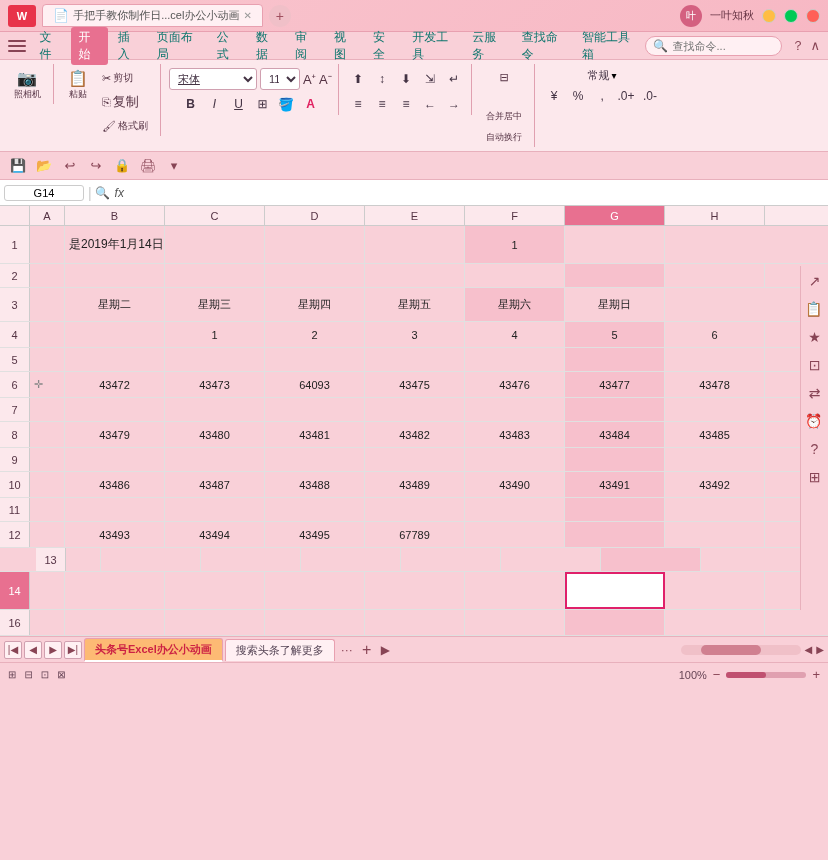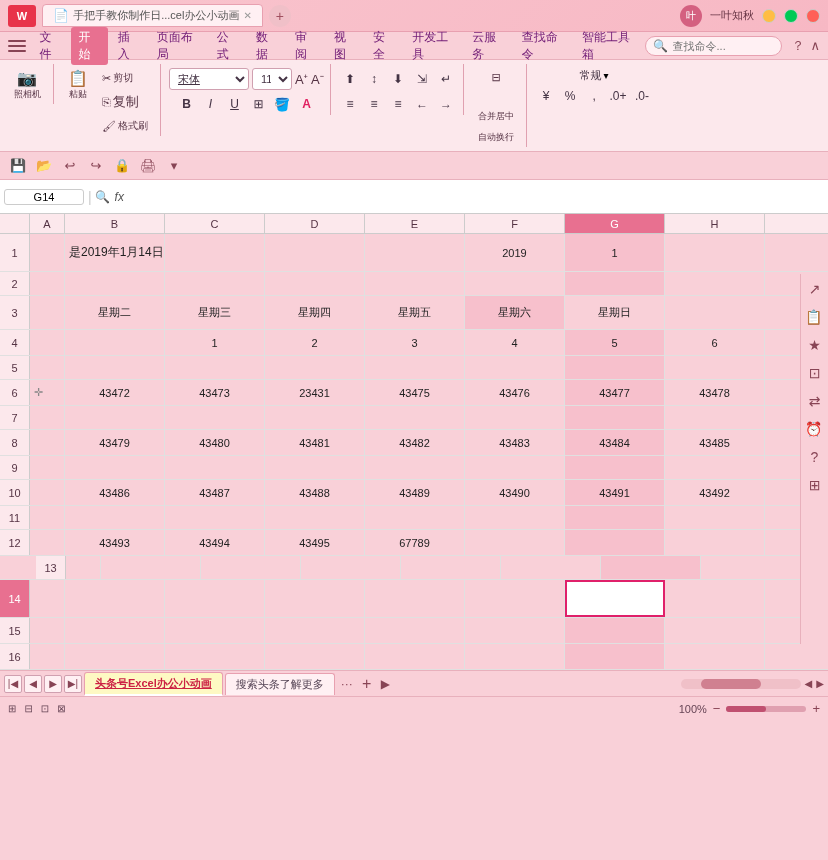"文件" .menu-item { color: #701a75 -> #0f766e }
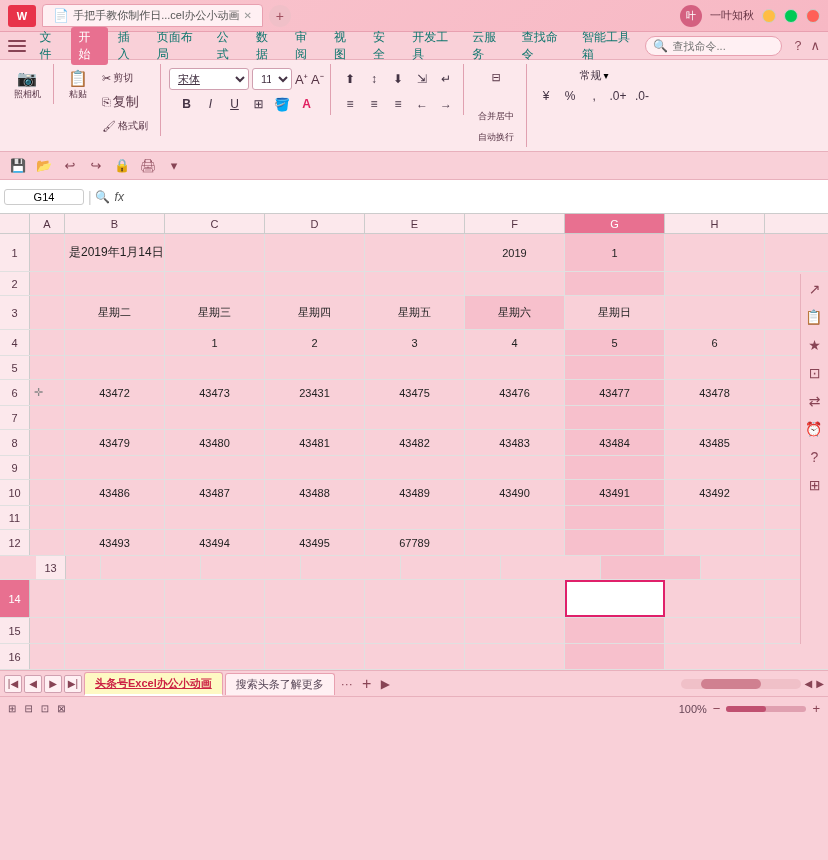"宋体" select.font-select { width: 80px -> 88px }
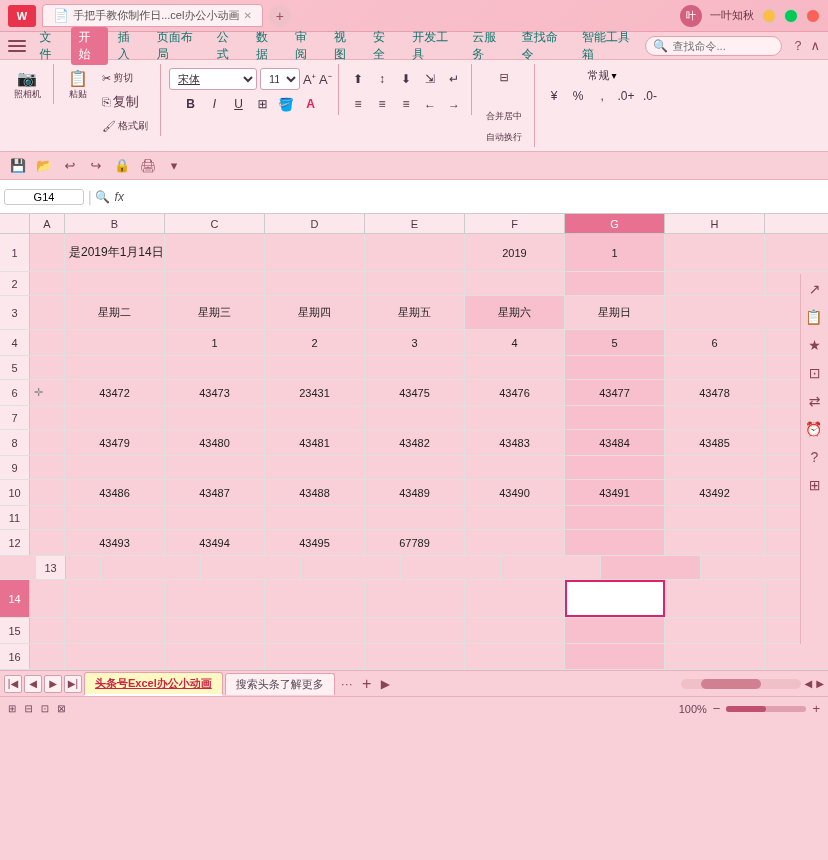"G14" .formula-bar { height: 34px -> 26px }
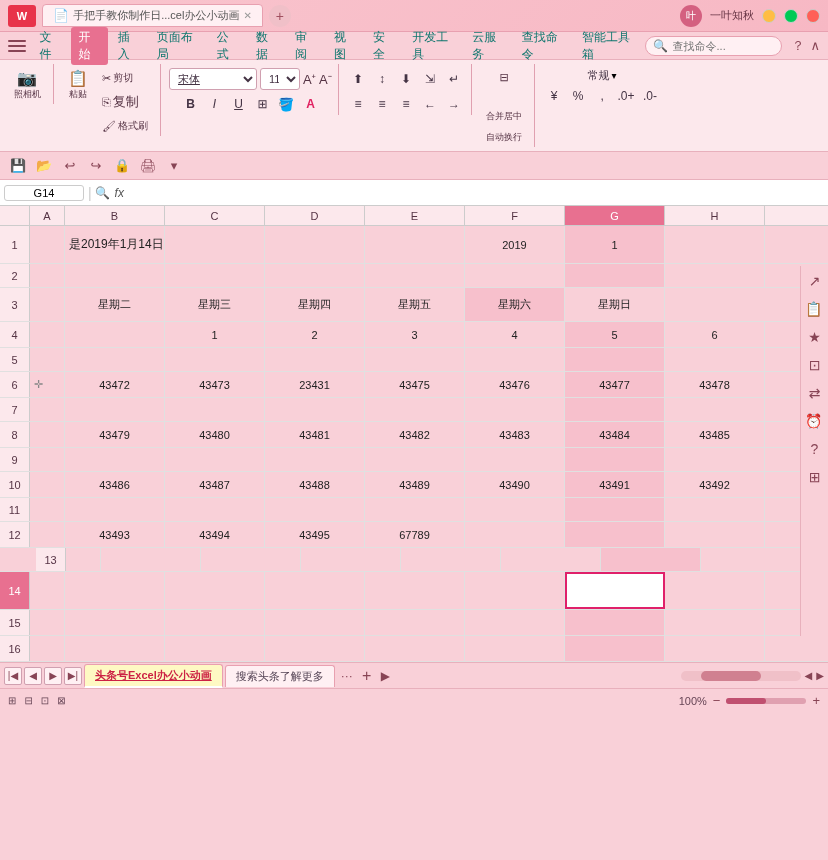"2019" div.cell { html: <div>2019</div> -> none }
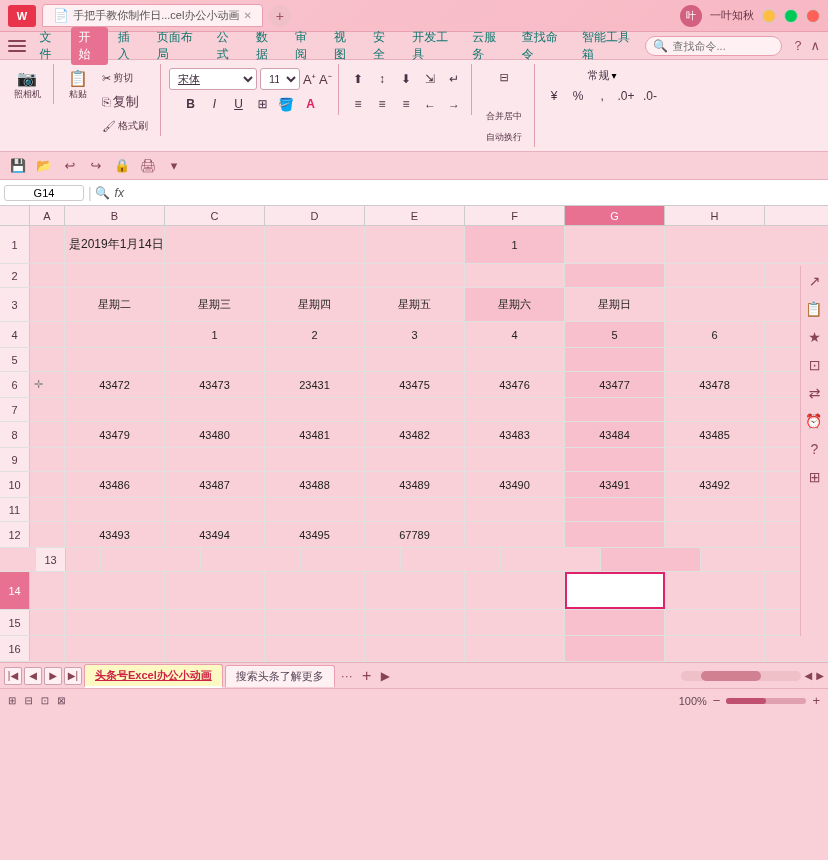"23431" div.cell { text: 23431 -> 64093 }
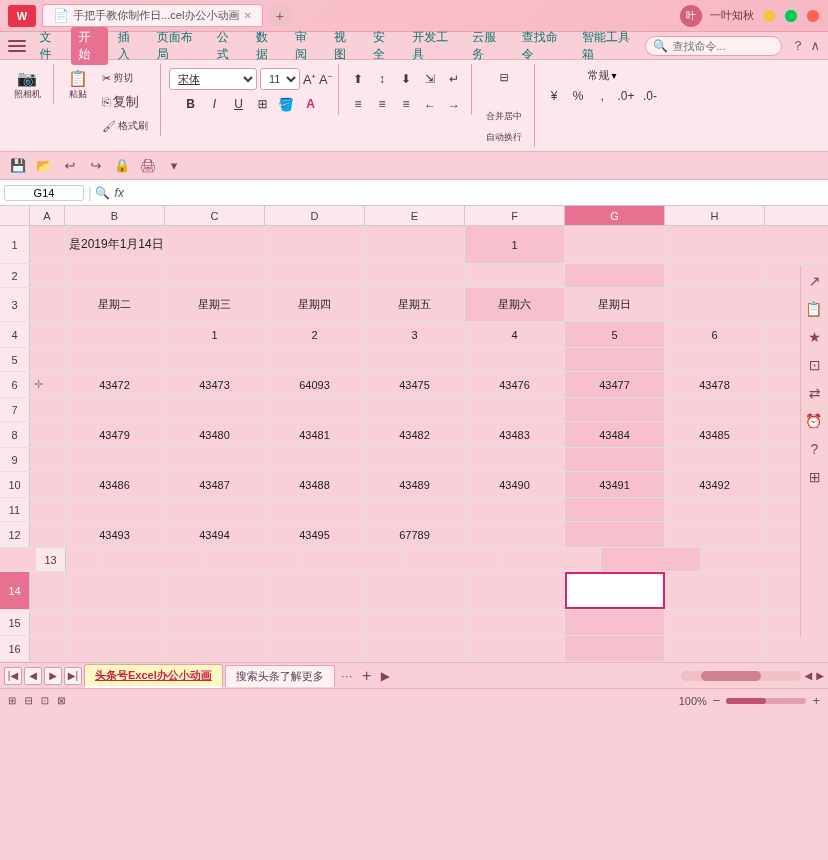"15" div.grid-row { html: <div> <div>15</div> <div></div> <div></div> <div></div> <div></div> <div></div> <div></div> <div></div> <div></div> </div> -> none }
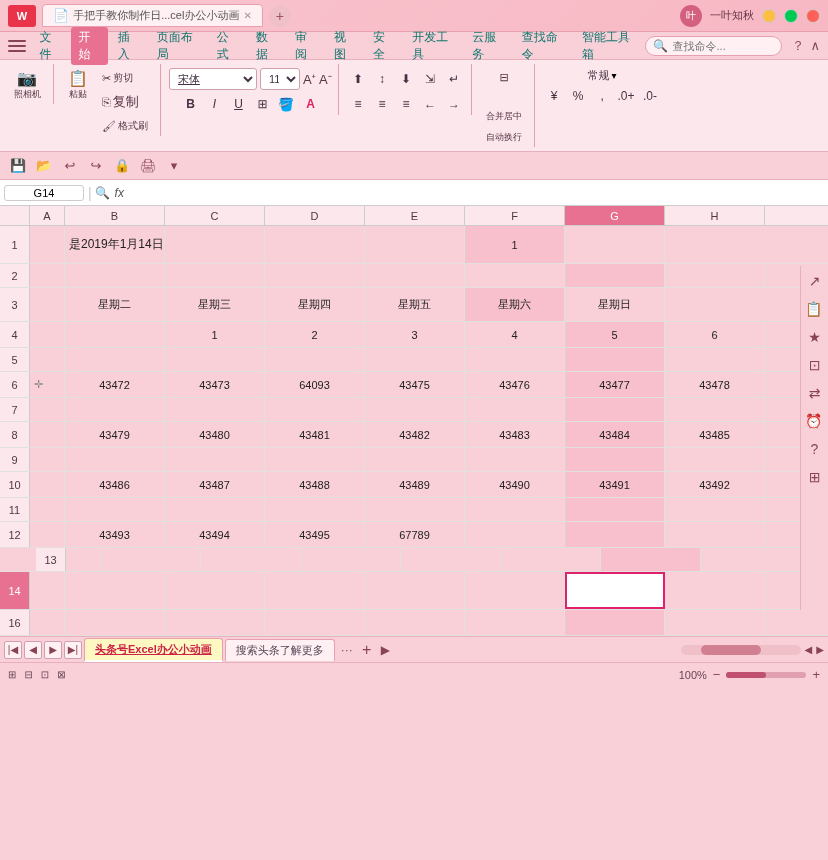"头条号Excel办公小动画" .sheet-tab.active { background: #fef9c3 -> #fdba74; text-decoration: underline -> none }
